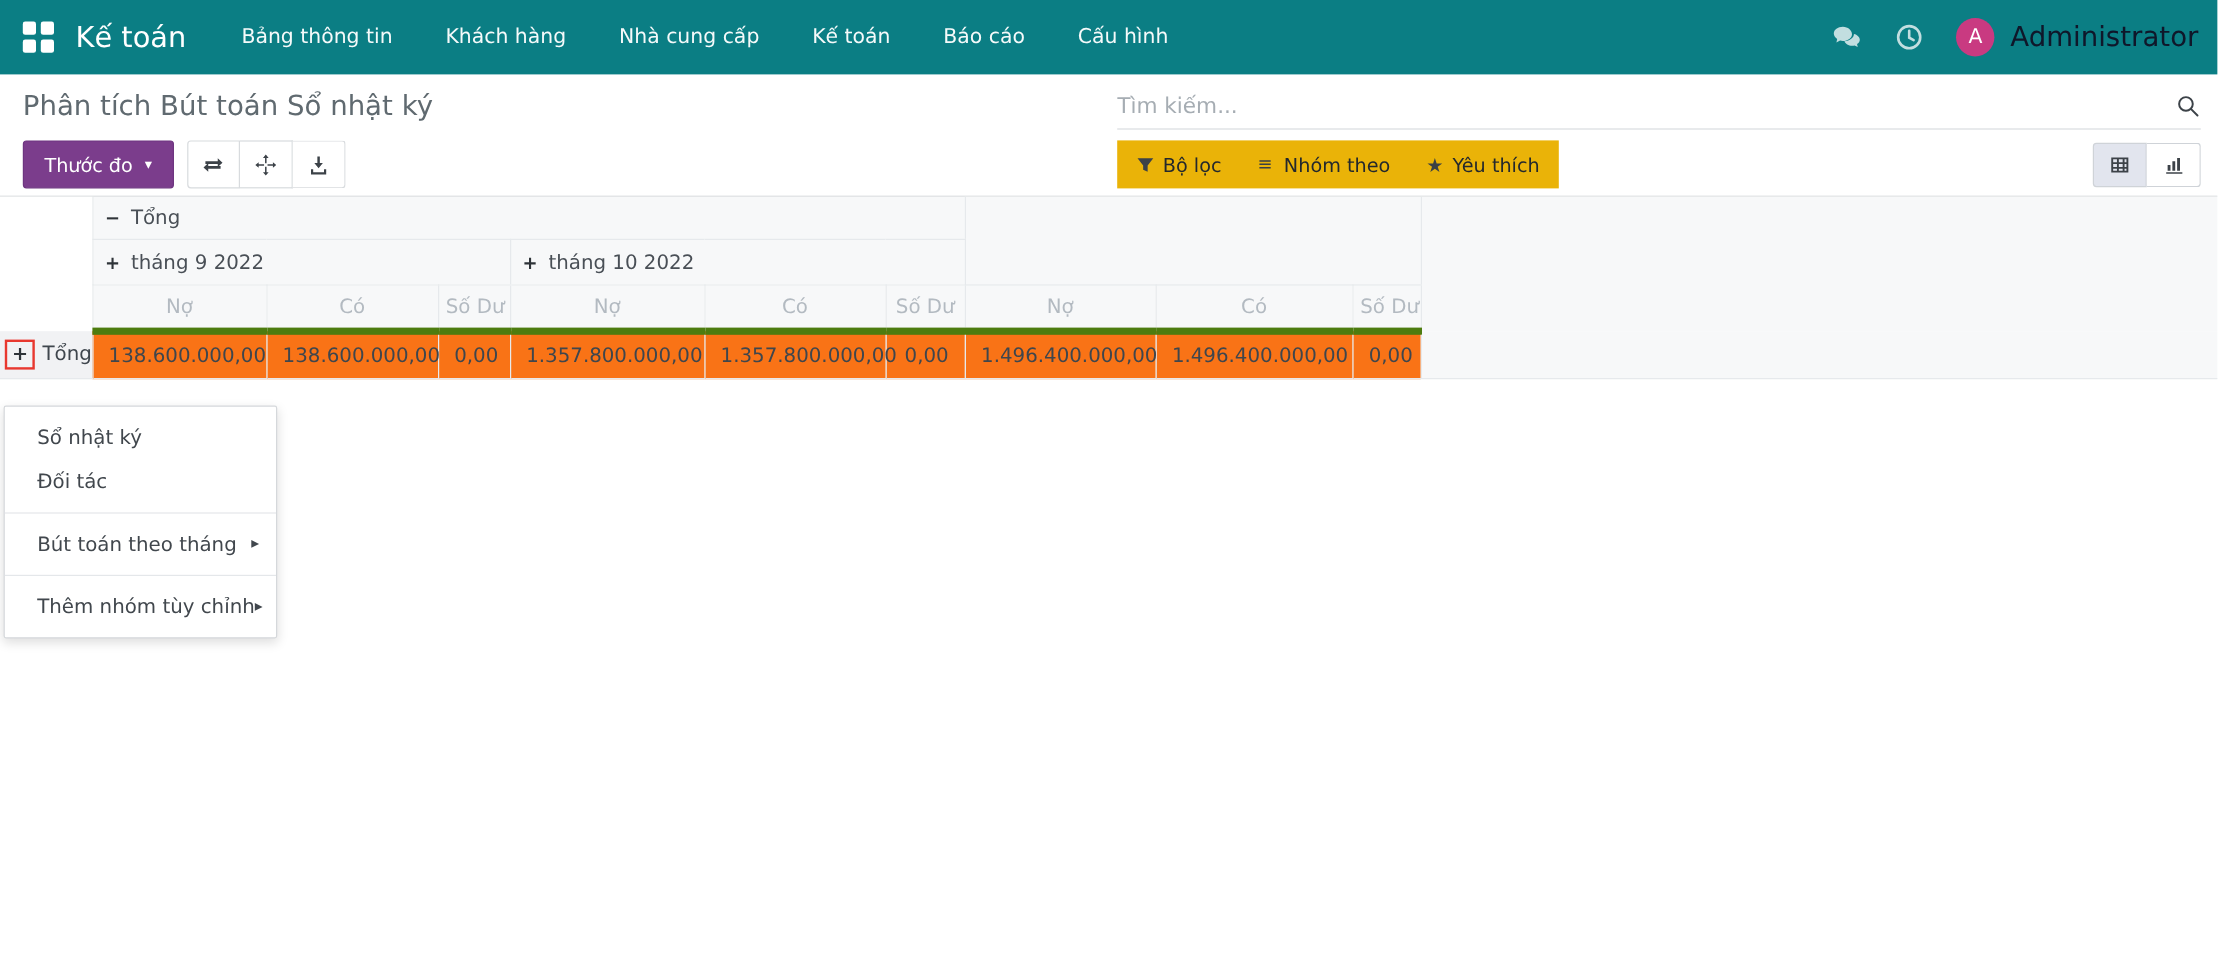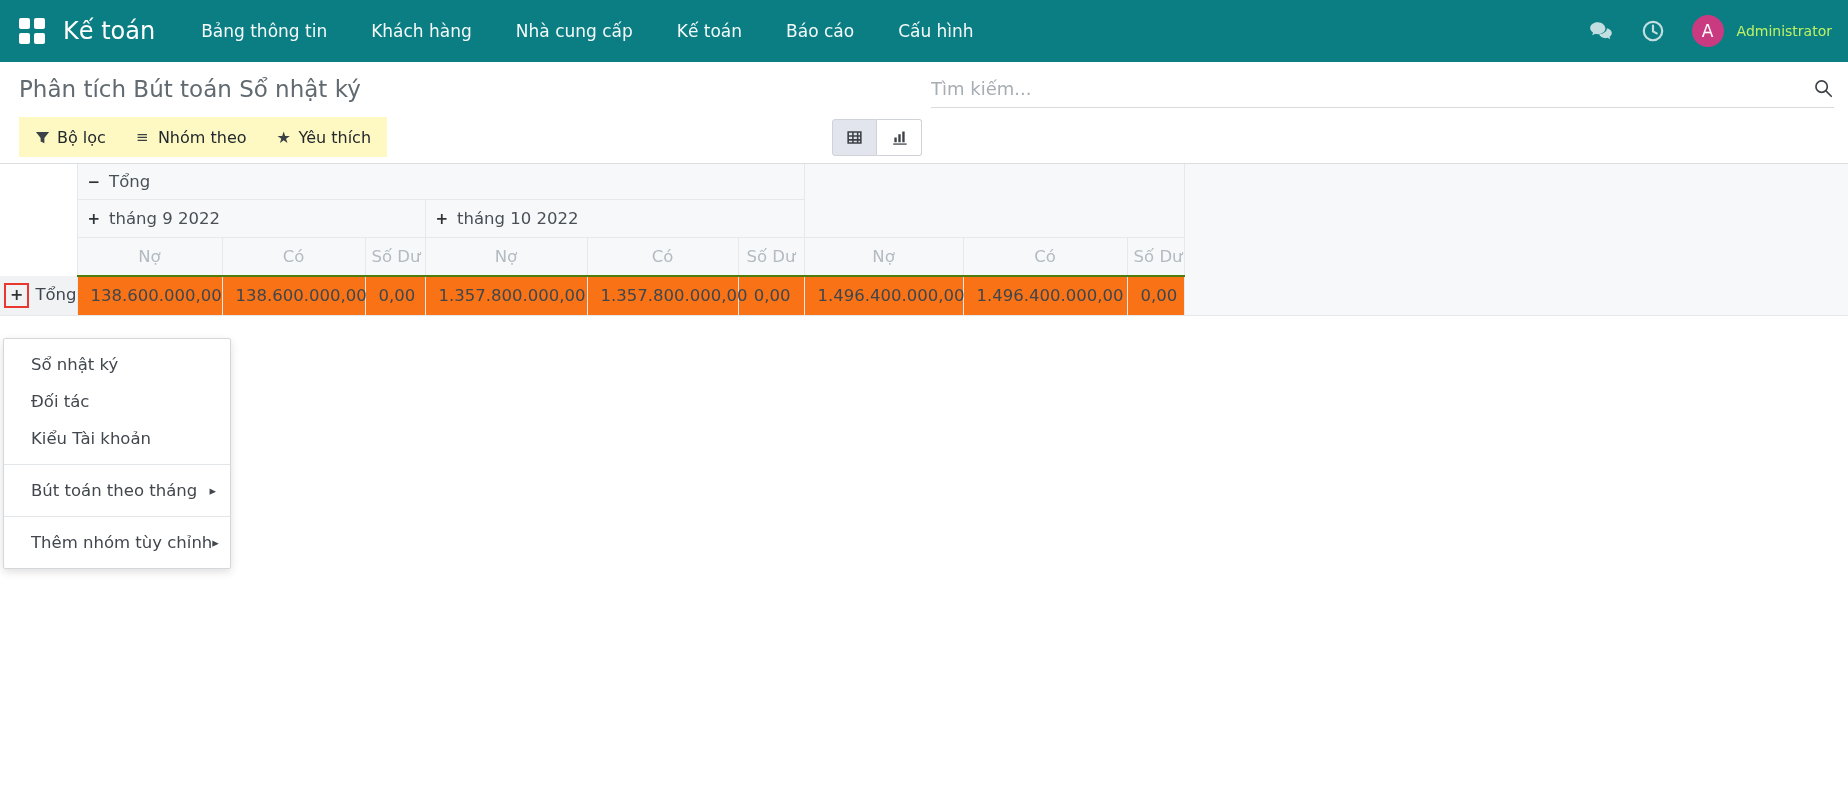"Administrator" .username { color: #bef264 -> #0f172a; font-size: 14px -> 23px }
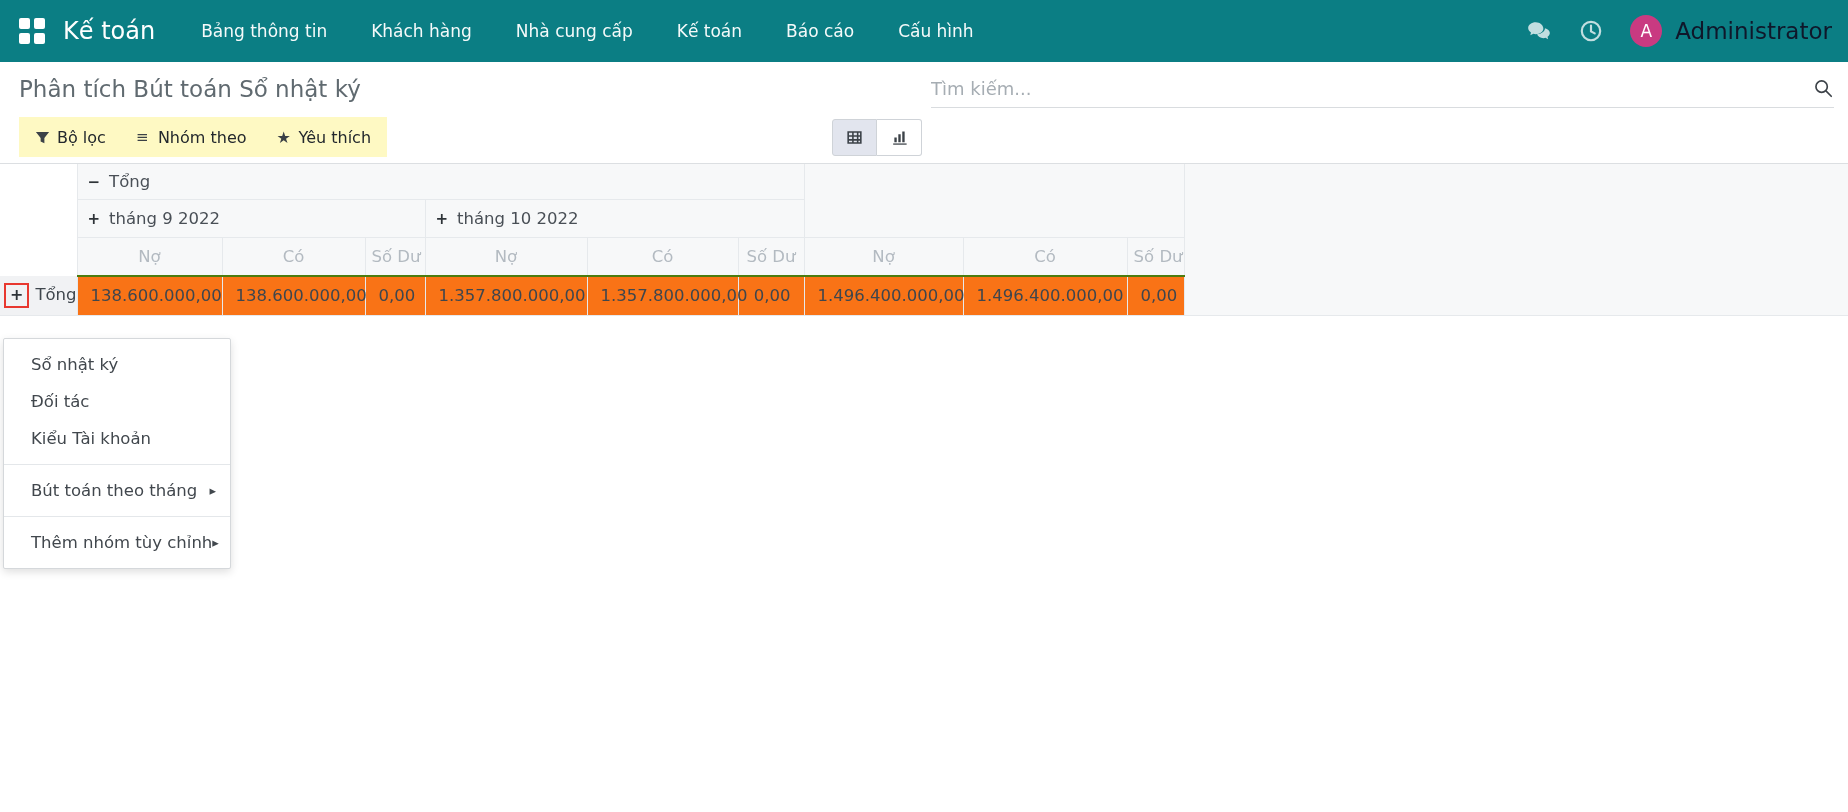"Thước đo" div.cp-left { html: none -> <div> <button> <span>Thước đo</span> <span>▾</span> </button> <div> <div> <svg> <path></path> <path></path> </svg> </div> <div> <svg> <path></path> </svg> </div> <div> <svg> <path></path> <path></path> </svg> </div> </div> </div> }
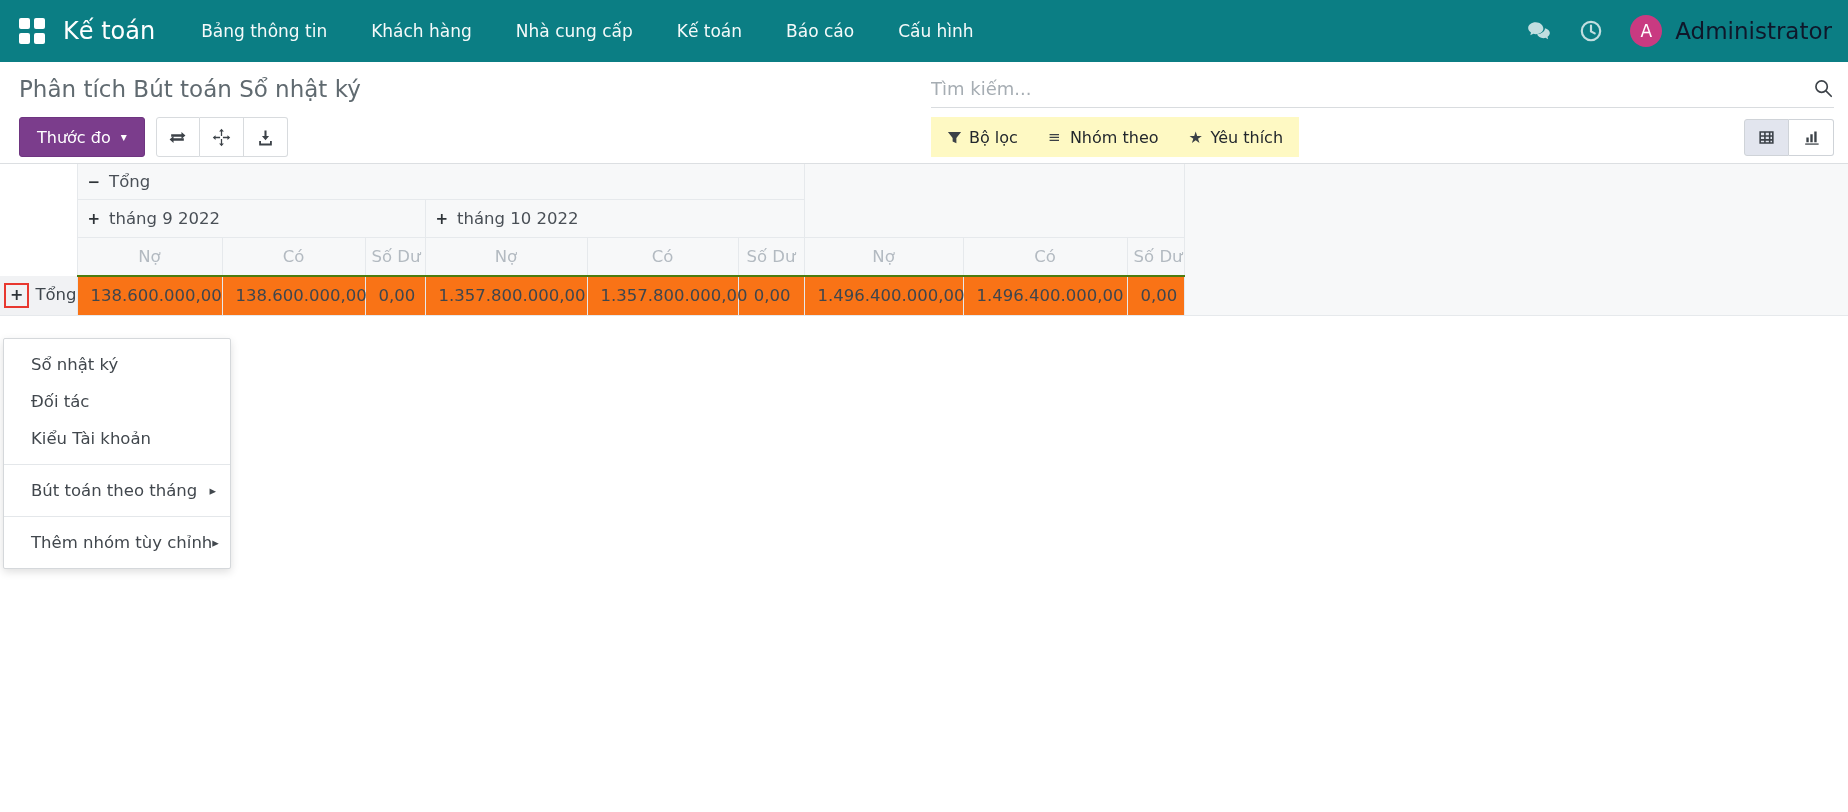"Bộ lọc" .filter-bar { background: #fef9c3 -> #eab308 }
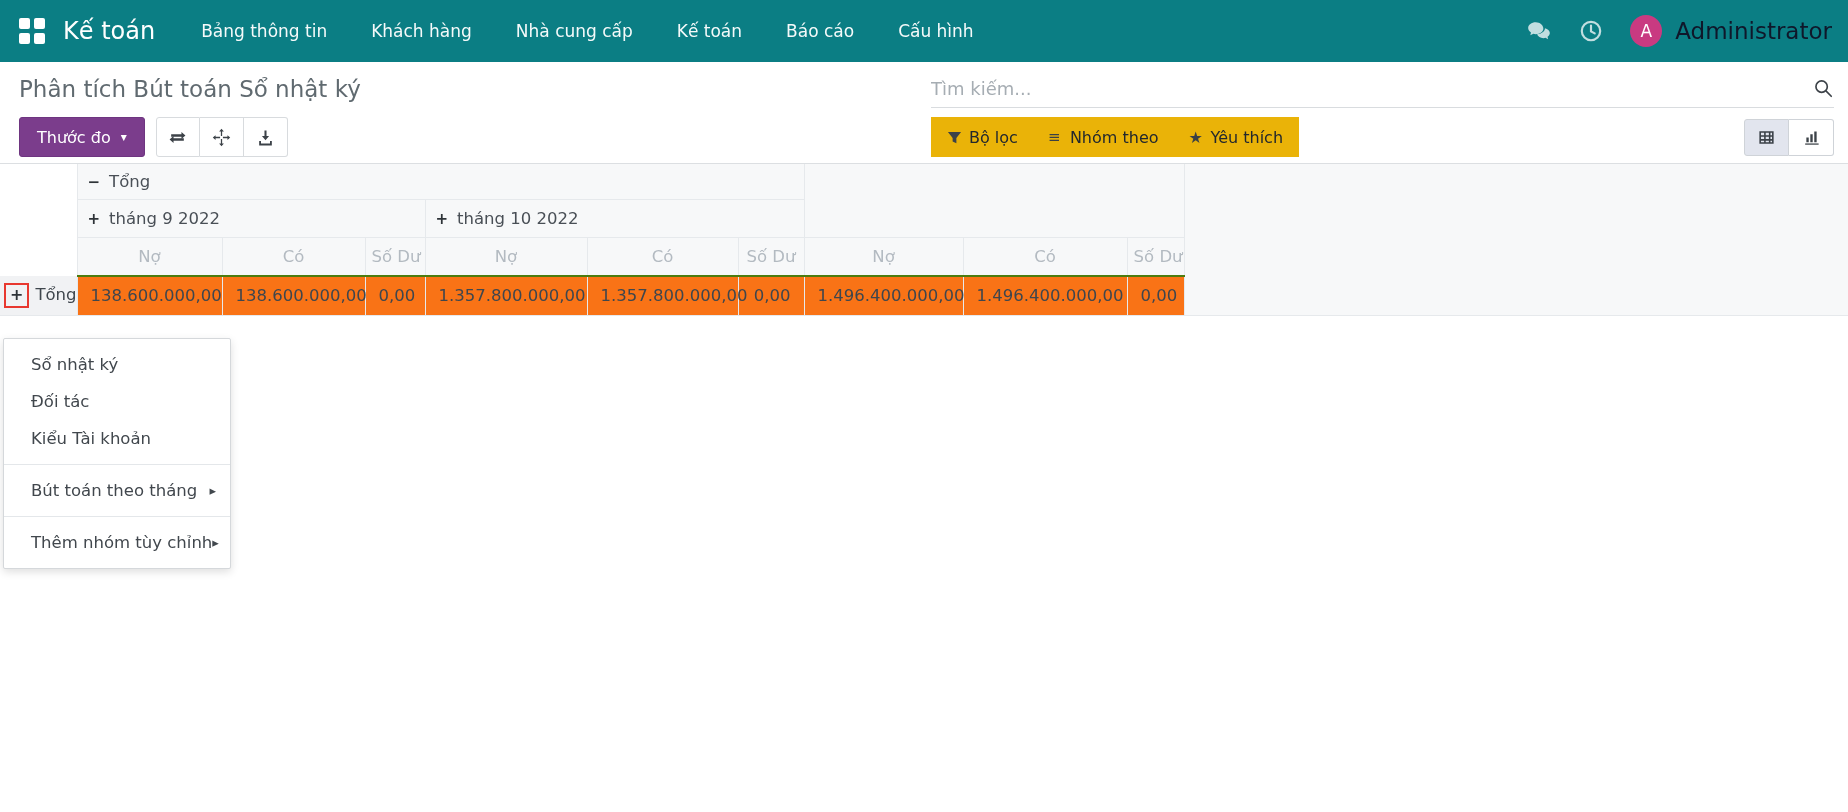"Nợ" .pivot .measure { border-bottom: 2px solid #4d7c0f -> 6px solid #4d7c0f }
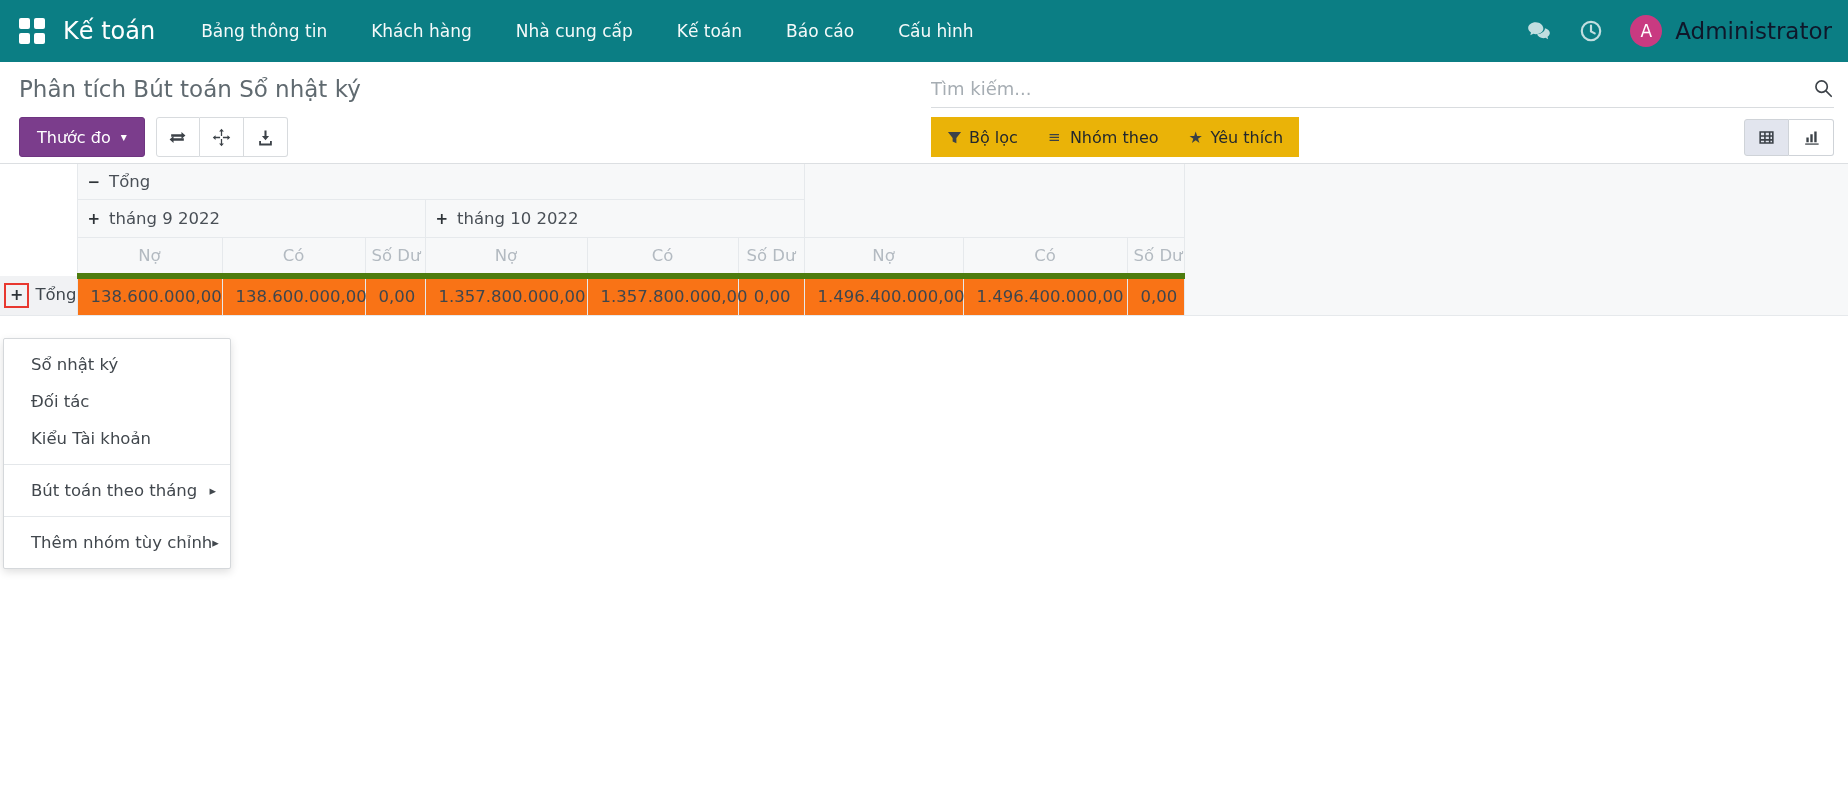"Kiểu Tài khoản" div.dd-item { html: <div>Kiểu Tài khoản</div> -> none }
